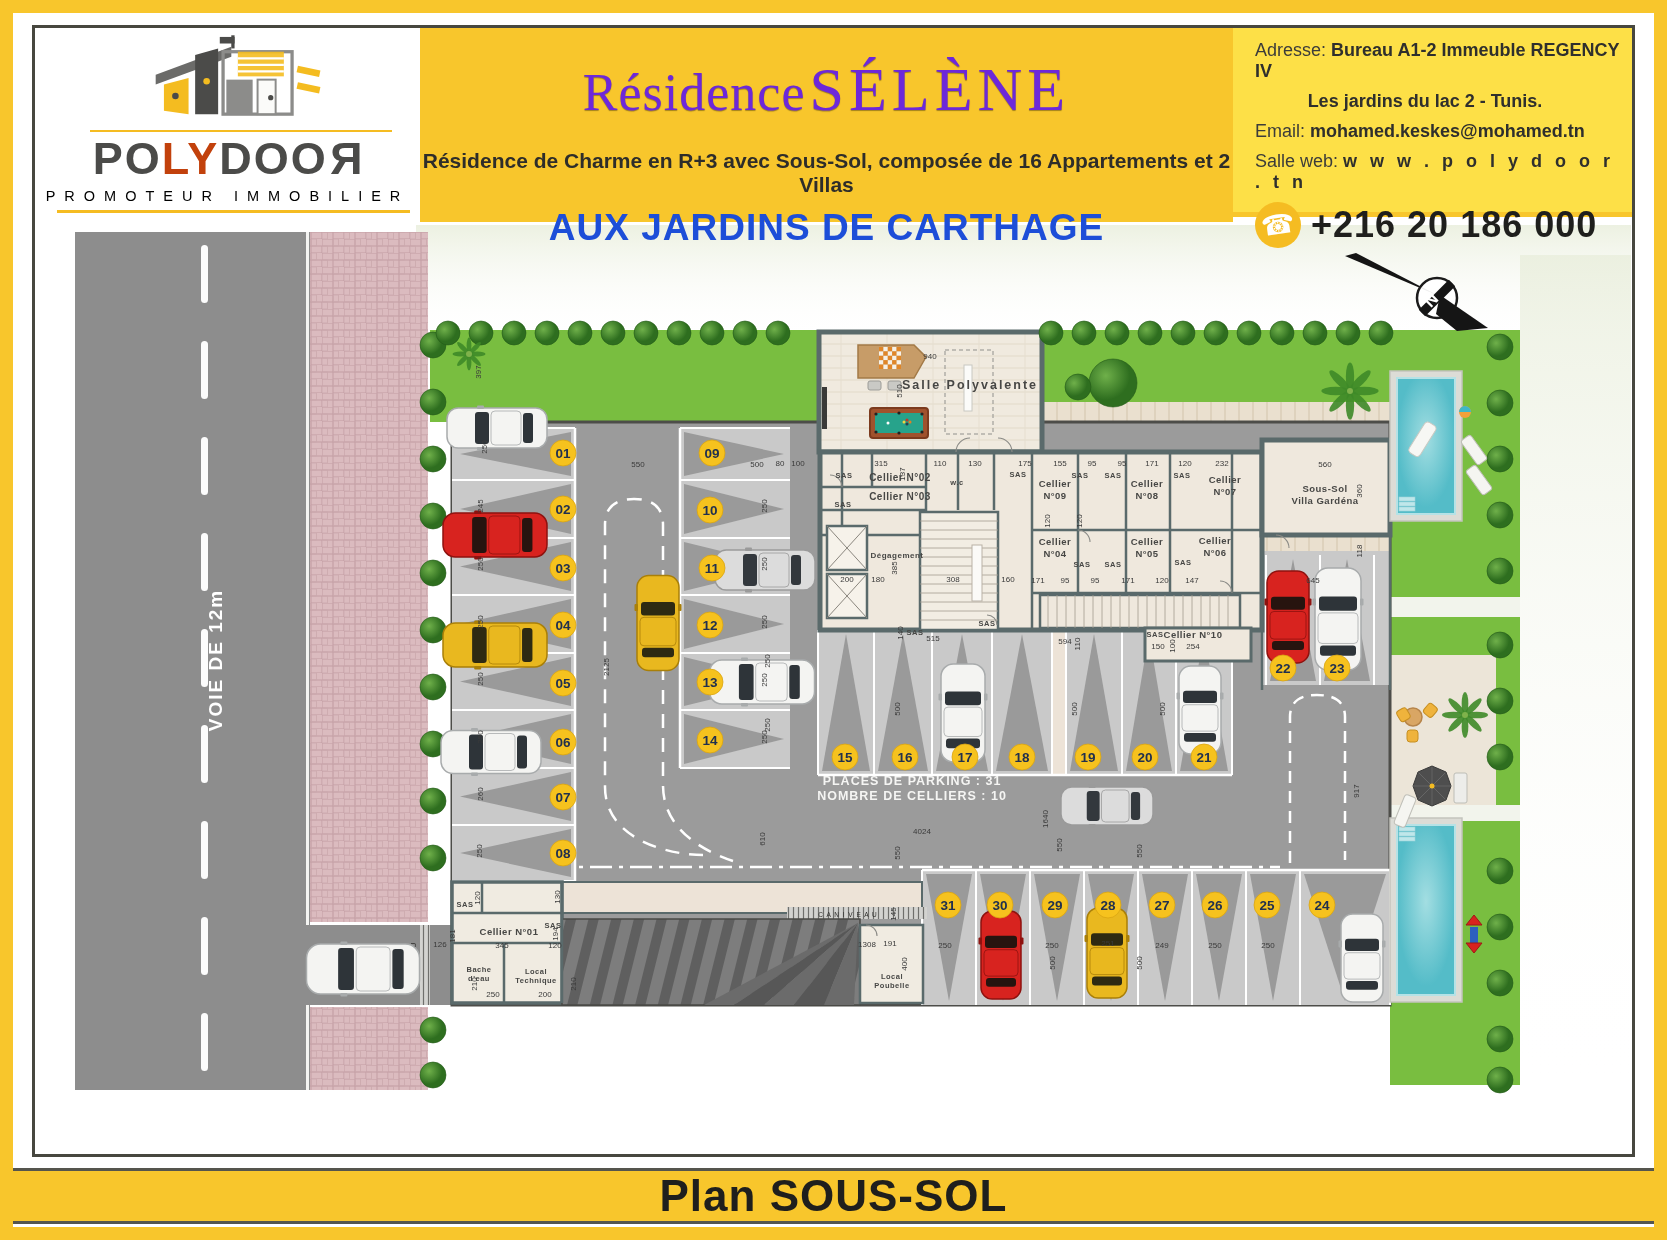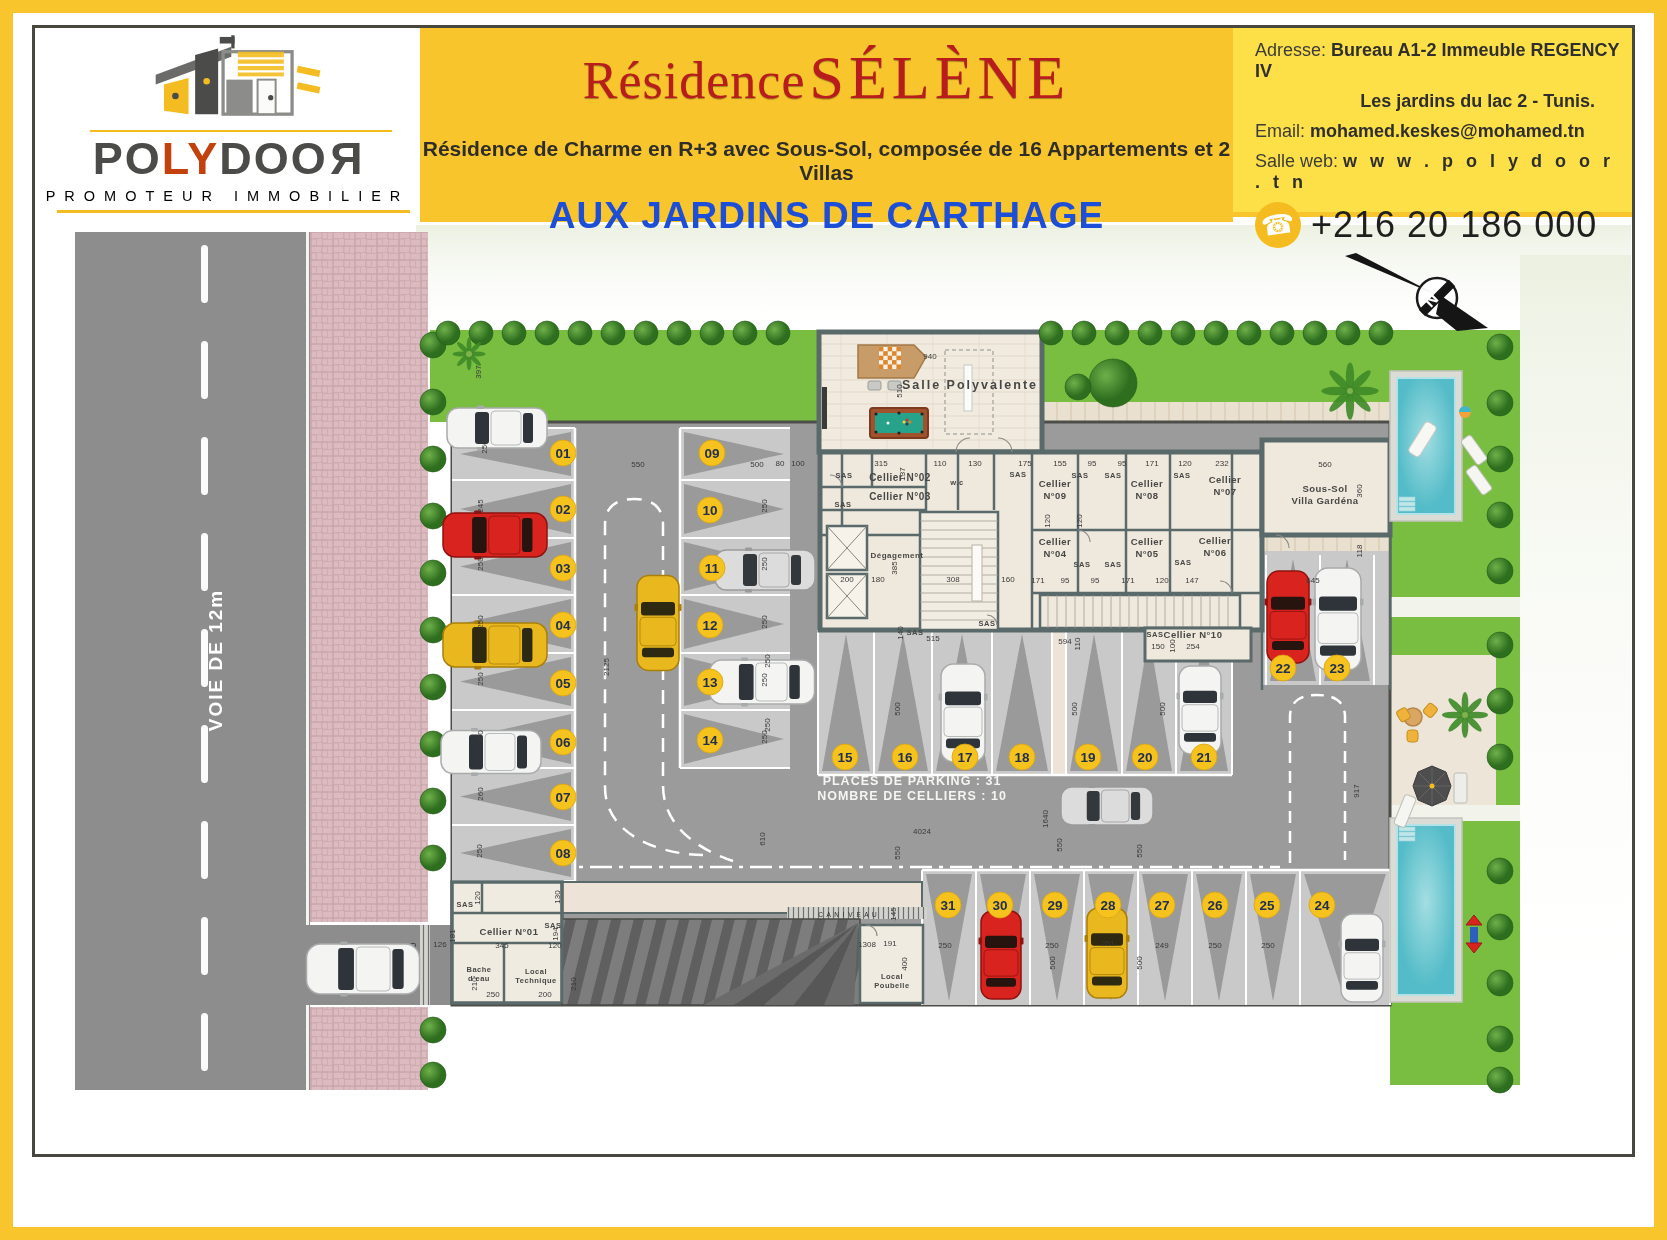"Résidence SÉLÈNE" .title-line { color: #b91c1c -> #6d28d9; margin-top: 14px -> 26px }
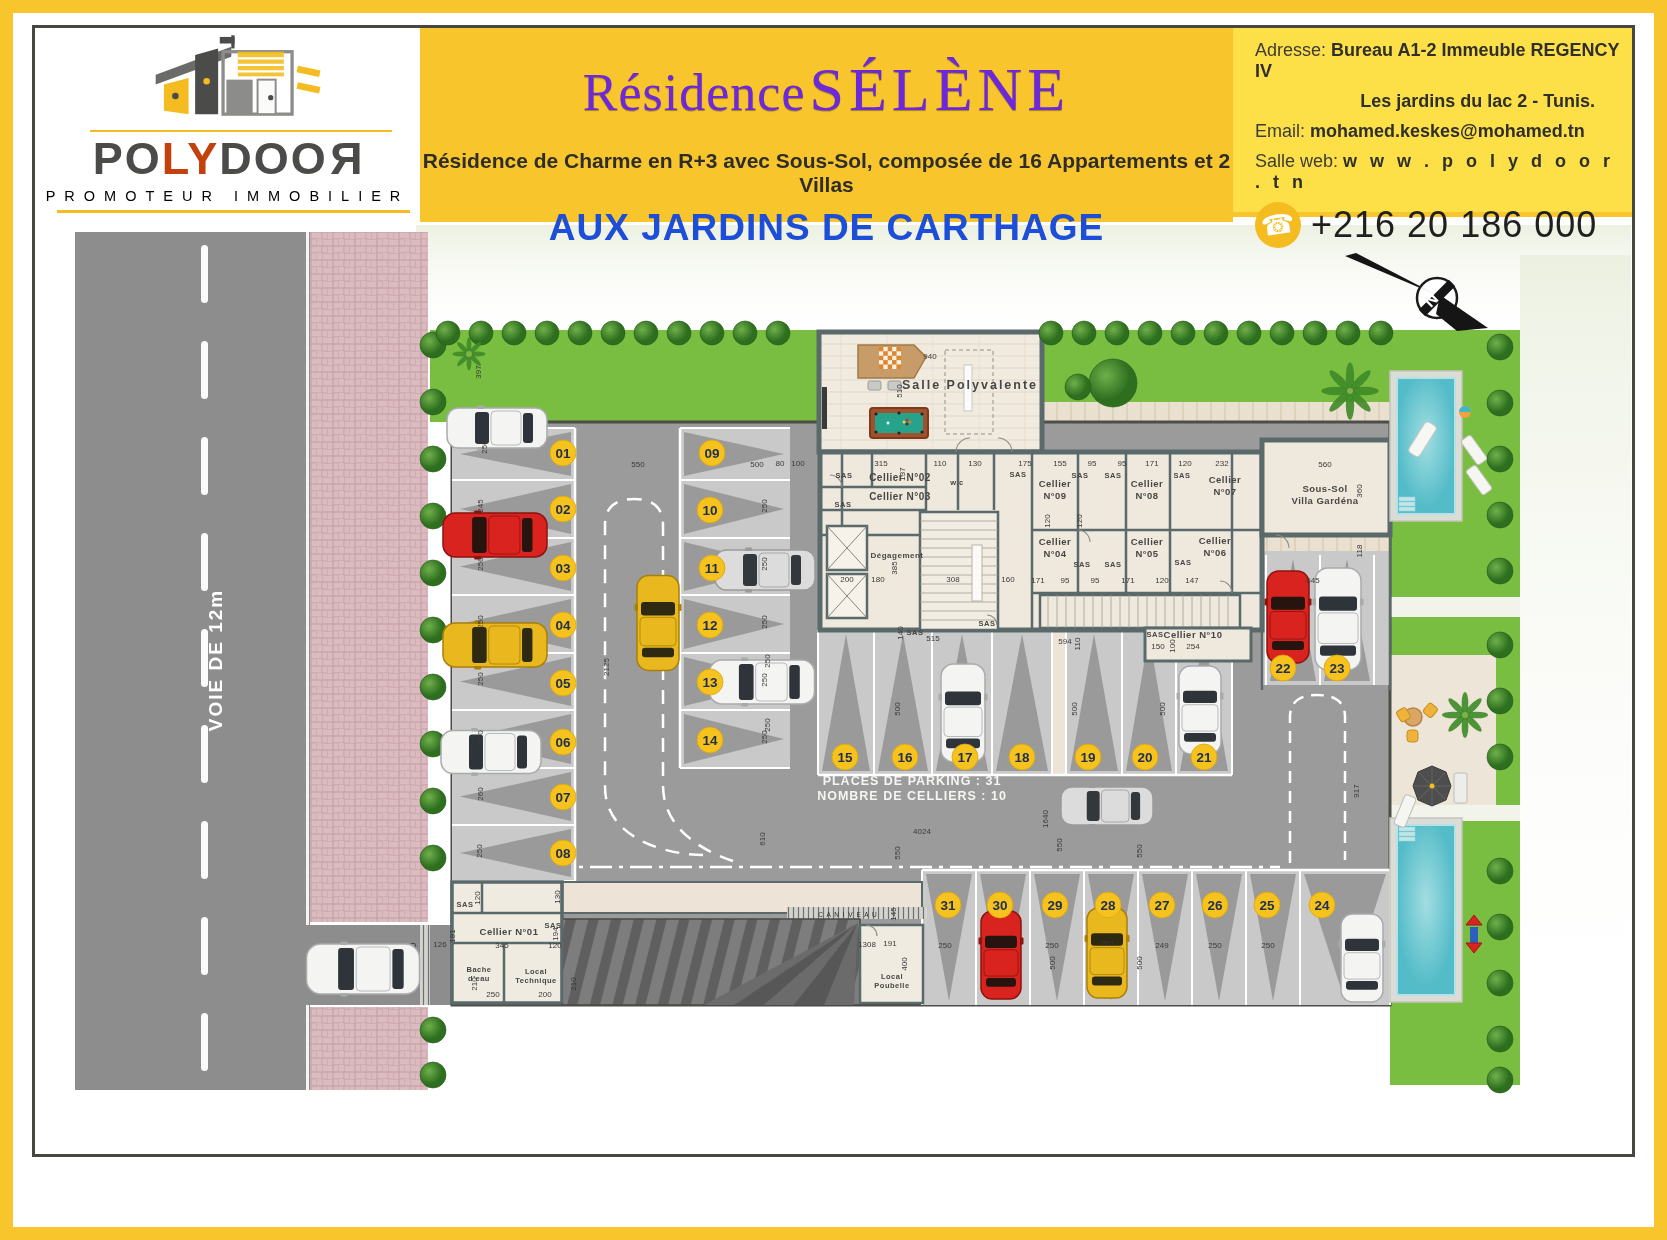"Les jardins du lac 2" .c-center { text-align: right -> center }
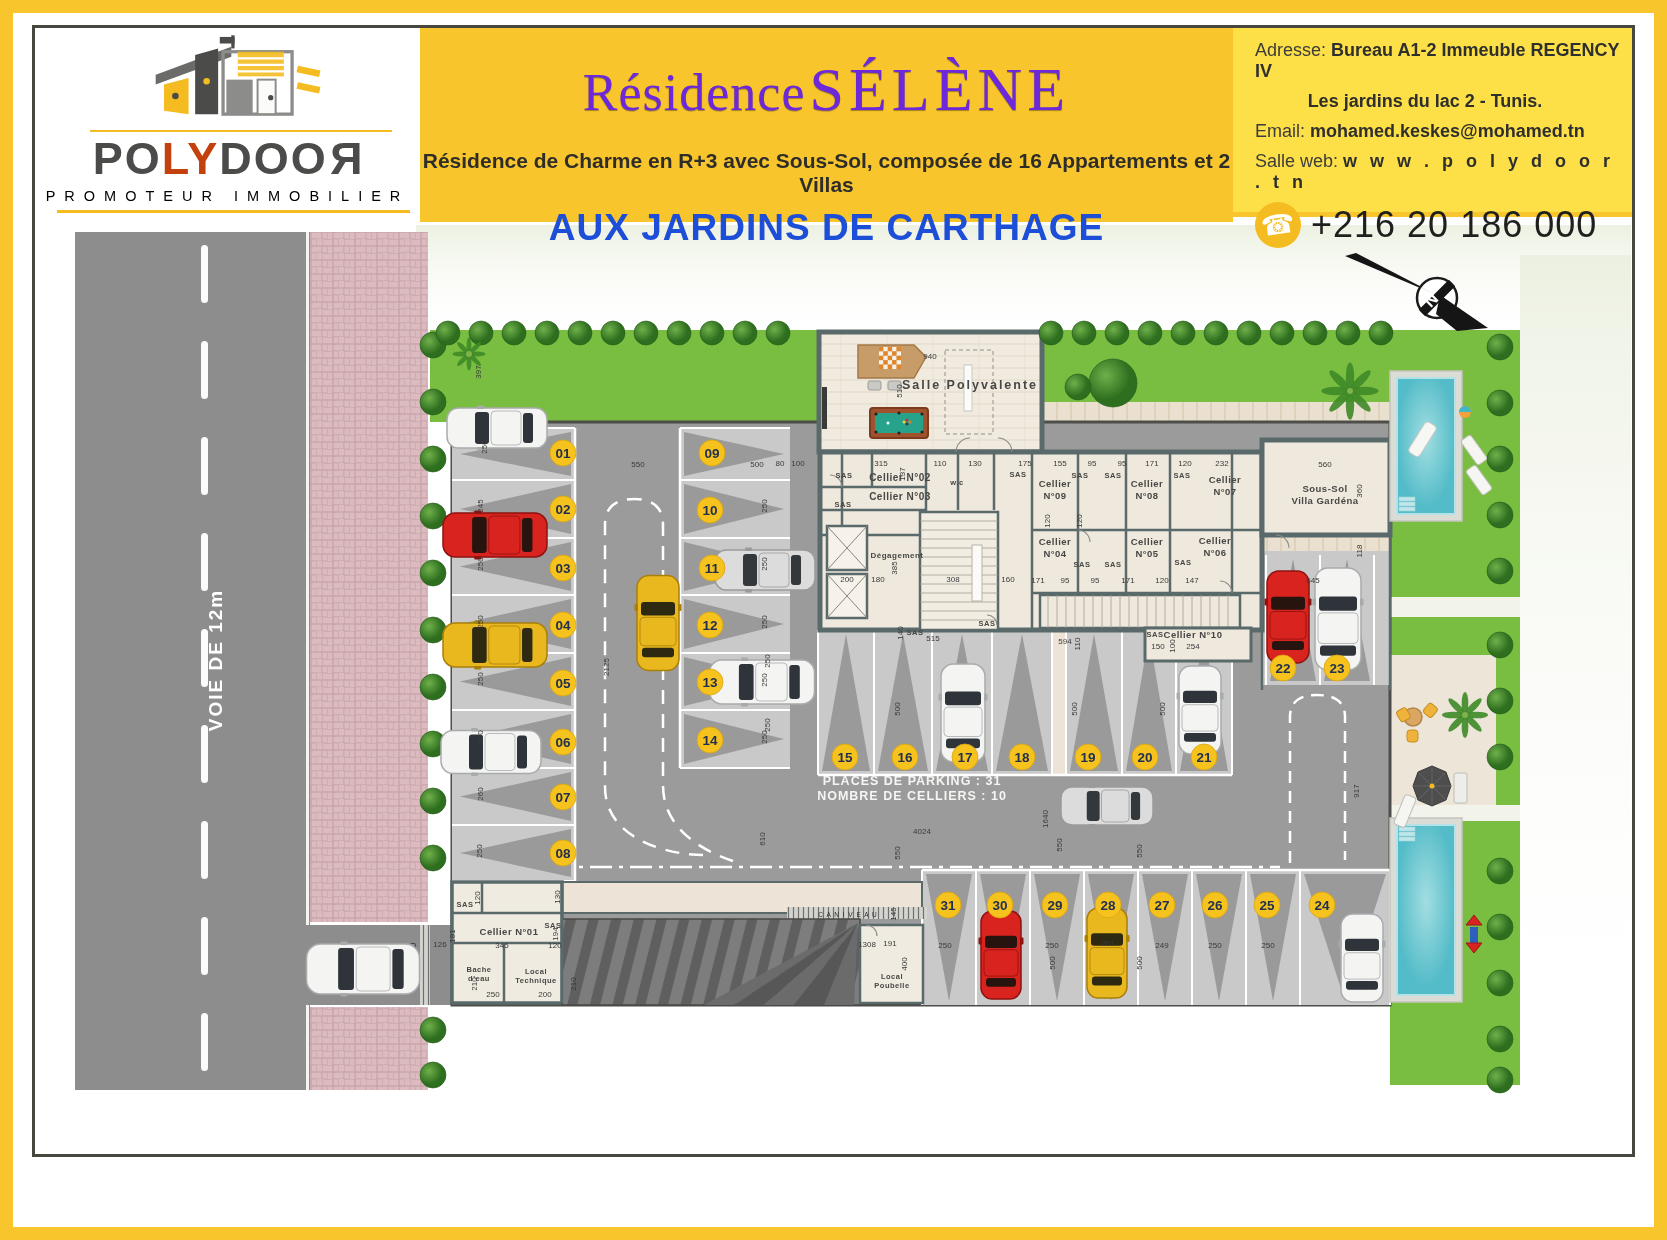"+216 20 186 000" .phone-num { font-weight: 400 -> 700 }
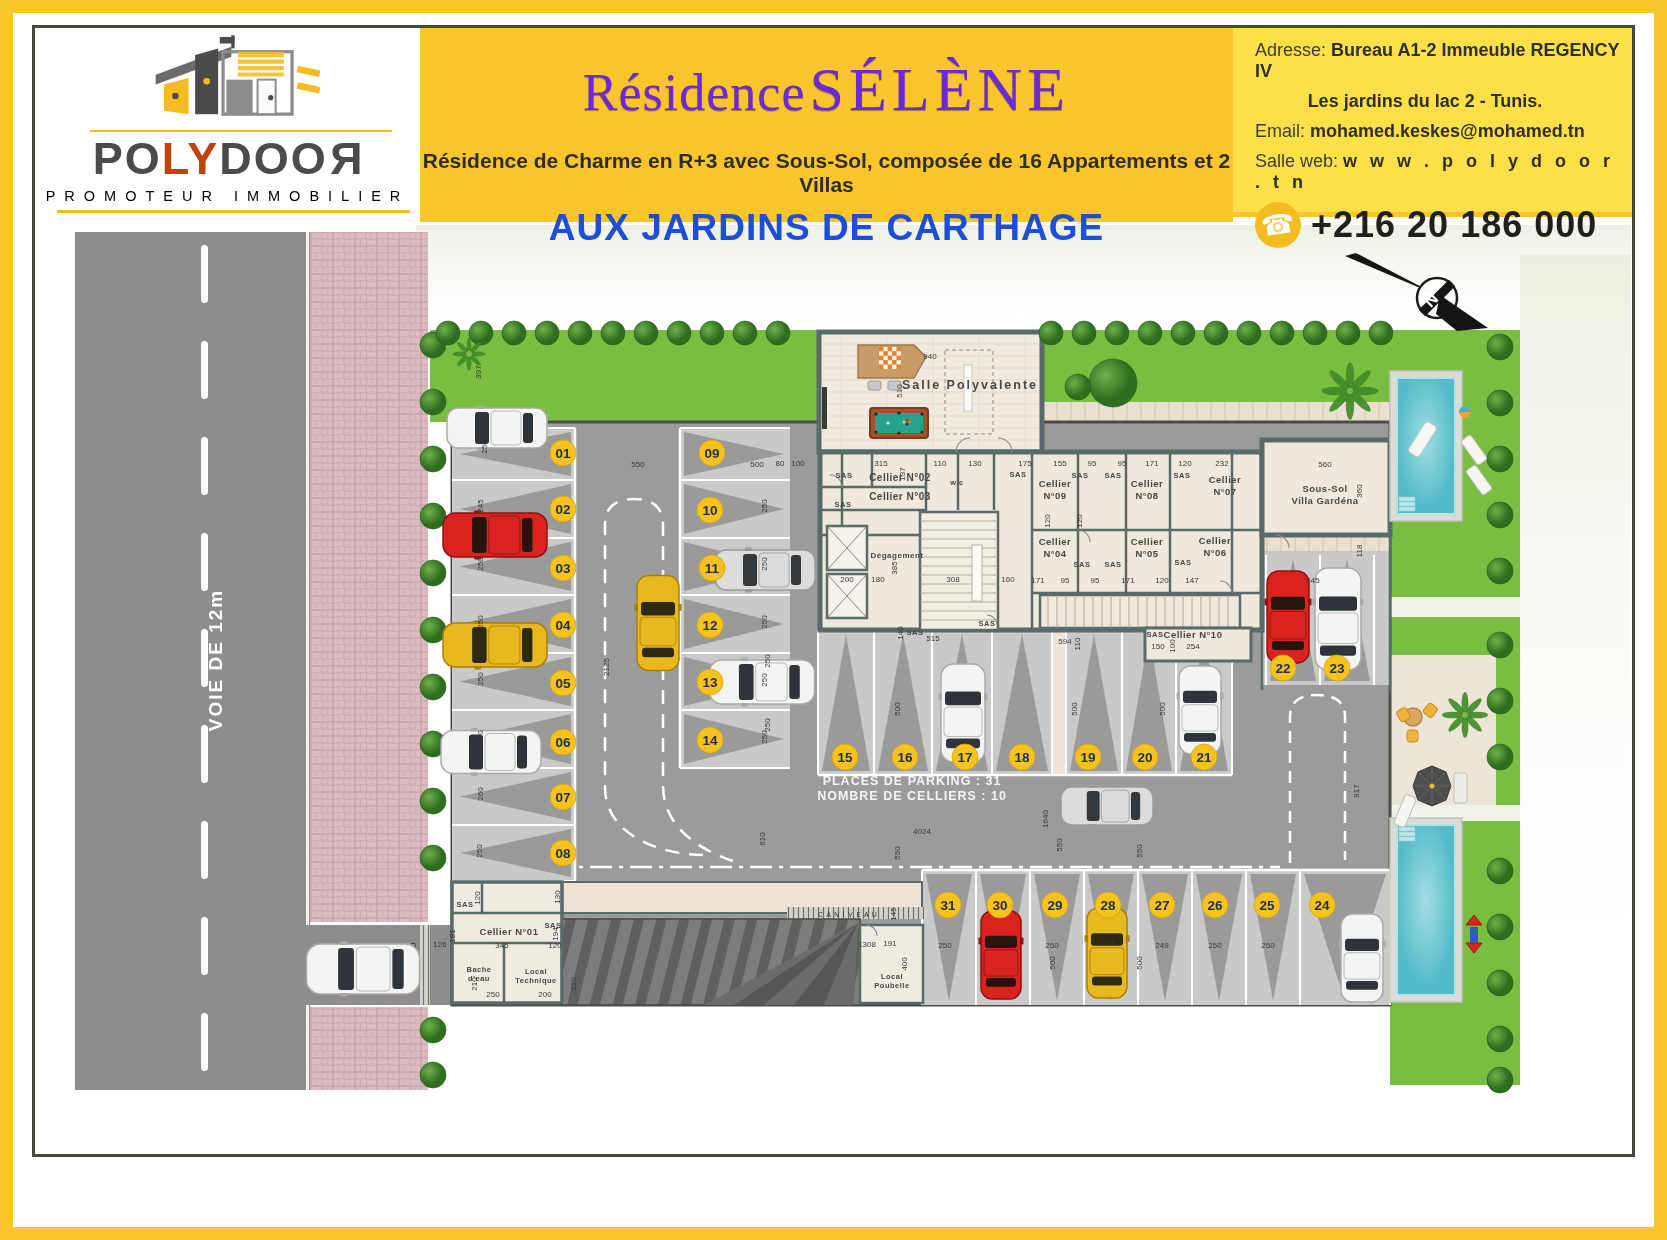"Plan SOUS-SOL" div.footer-bar { html: none -> <div> <span>Plan SOUS-SOL</span> </div> }
